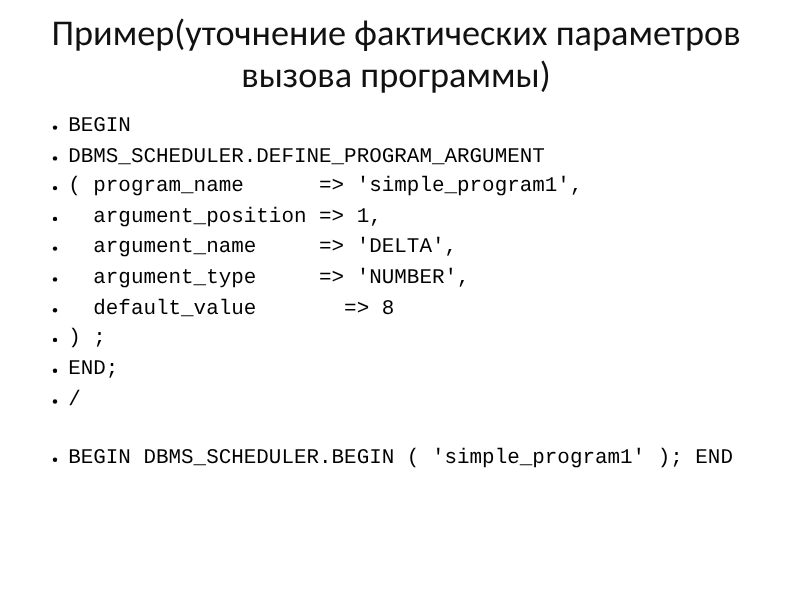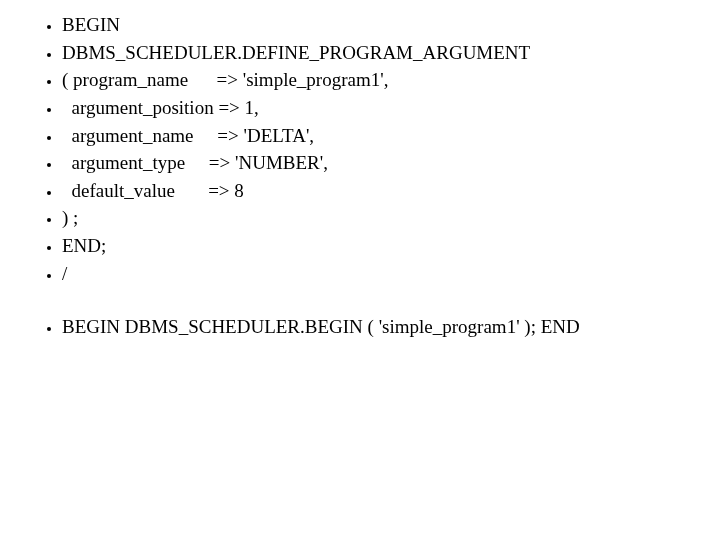"Пример(уточнение фактических параметров" h1.title { html: none -> <h1>Пример(уточнение фактических параметров вызова программы)</h1> }
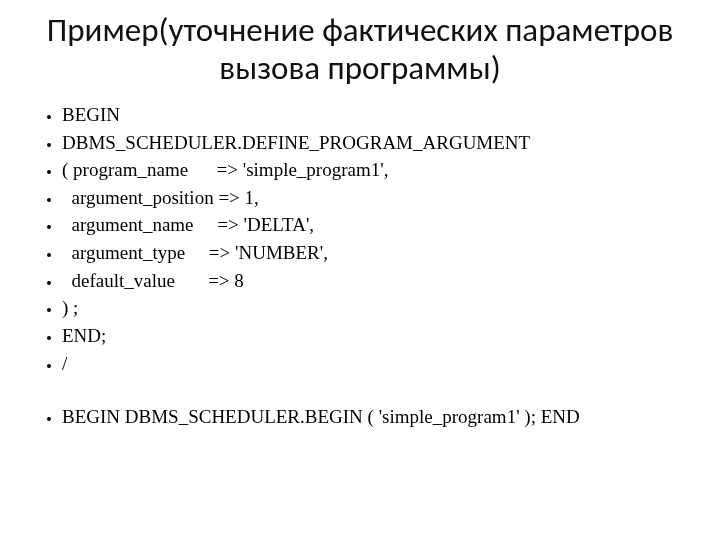"BEGIN" ul.body li { font-family: Liberation Serif, serif -> Liberation Mono, monospace }
